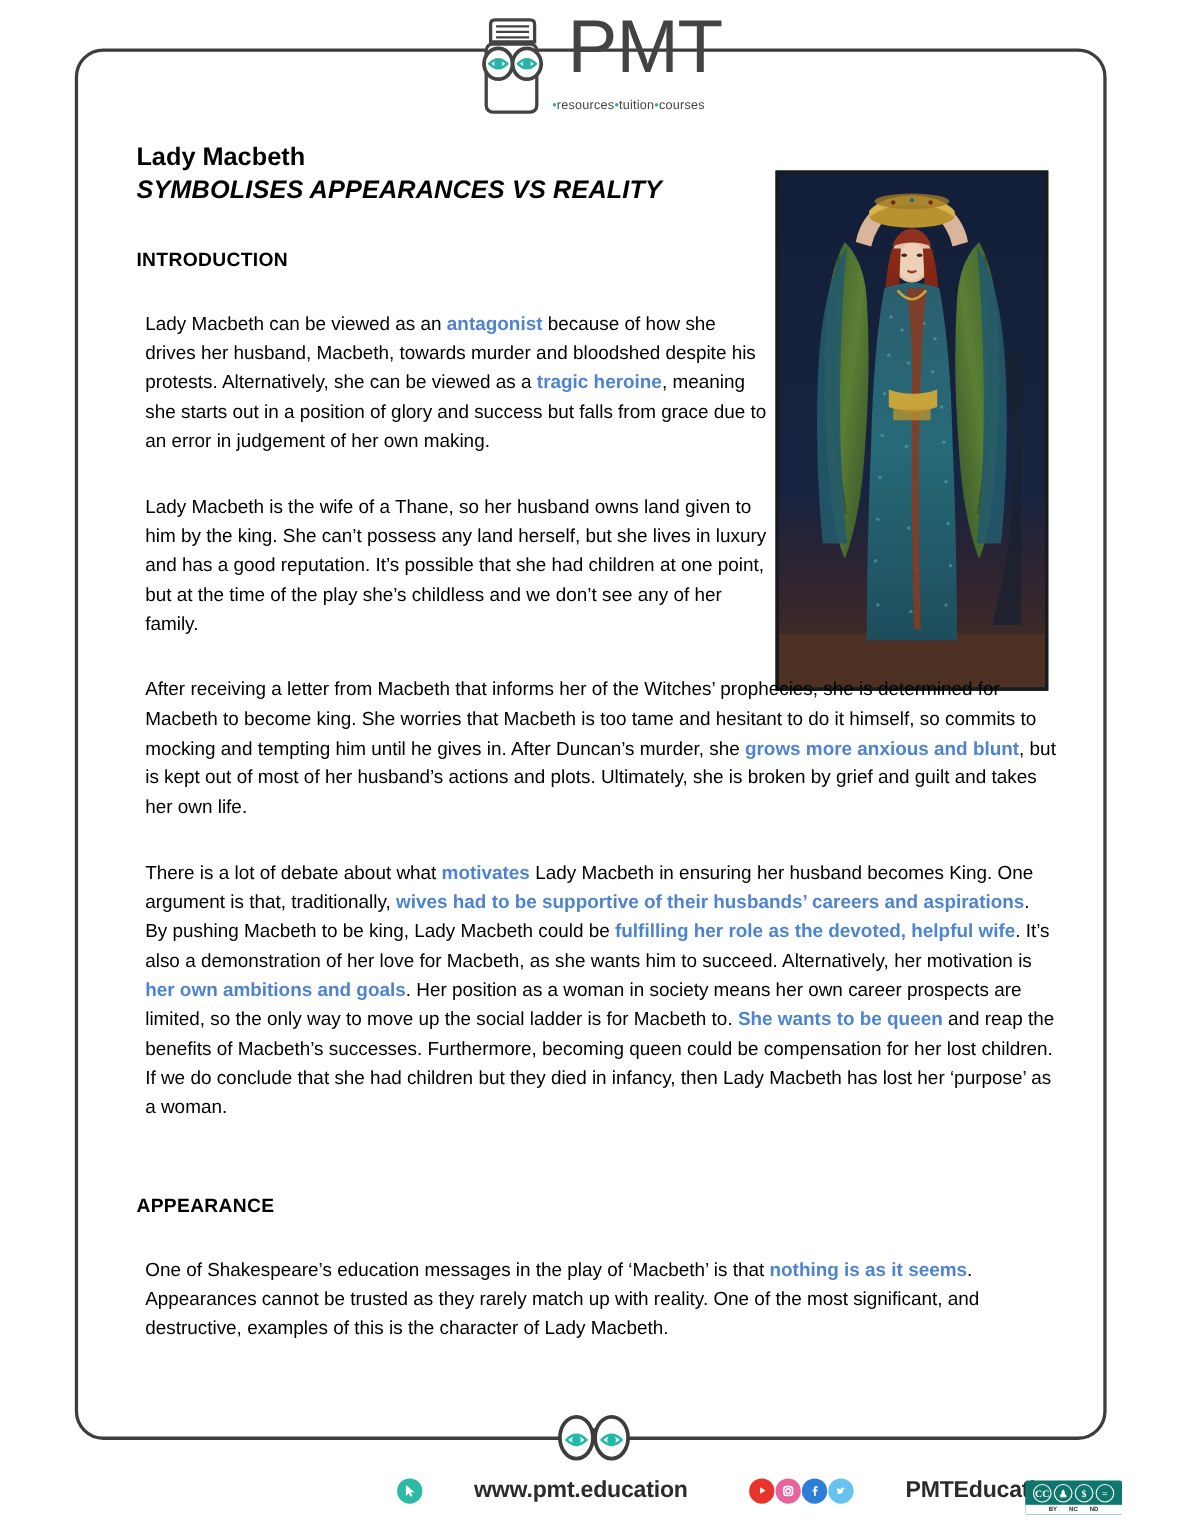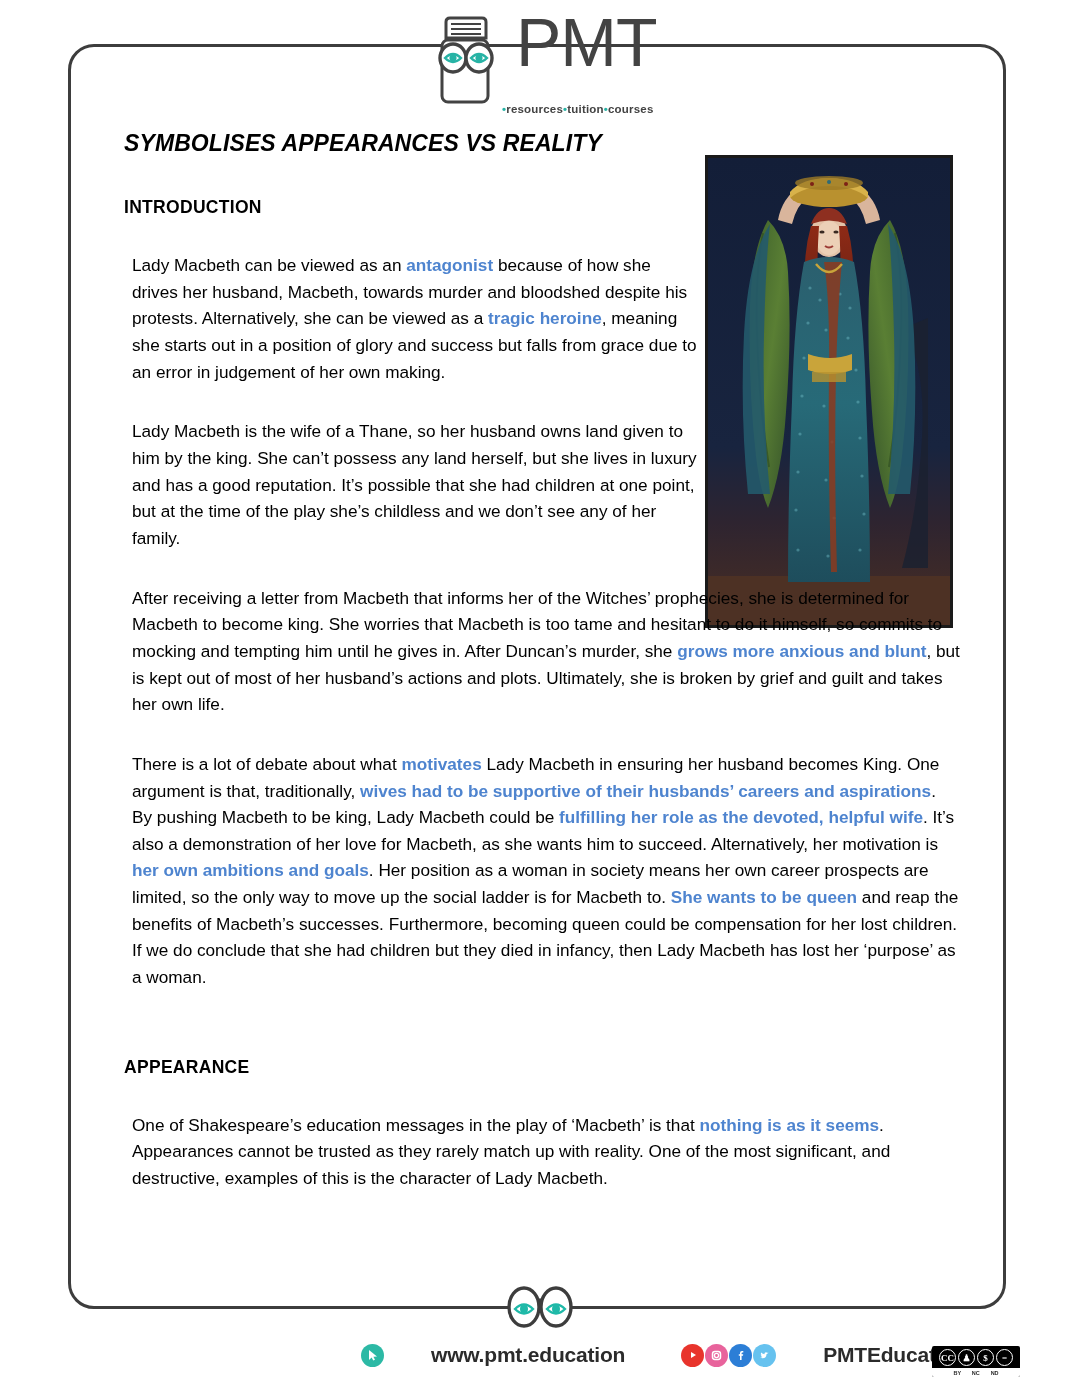"•resources•tuition•courses" #logo-tagline { font-weight: bold -> normal; margin-top: 13px -> none }
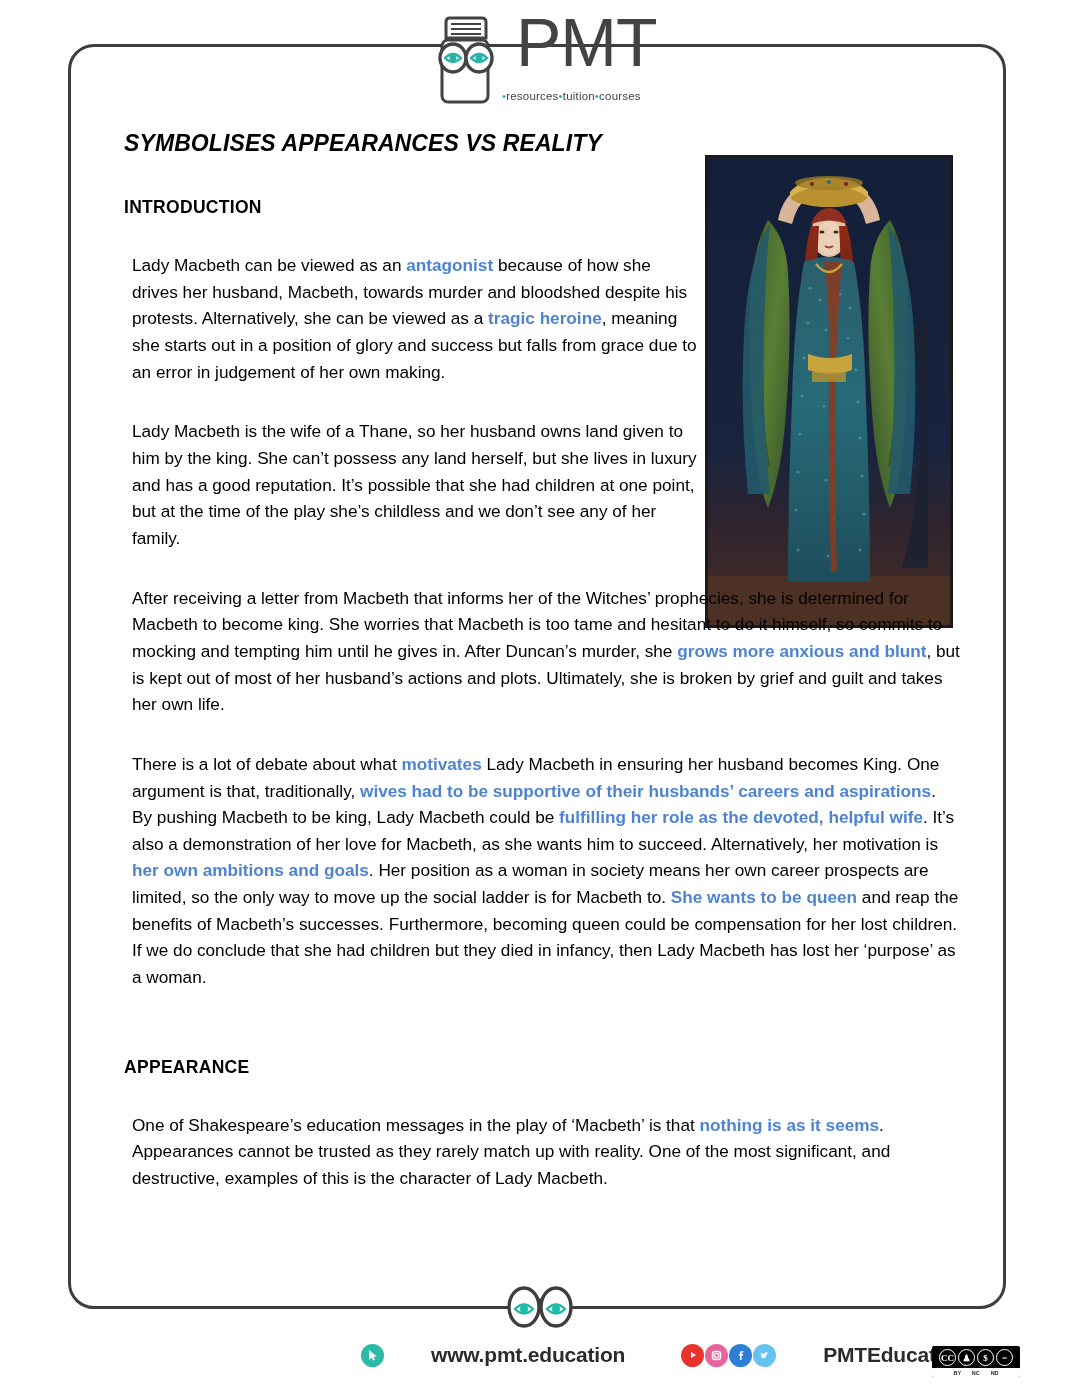"Lady Macbeth" h1 { html: none -> <h1>Lady Macbeth</h1> }
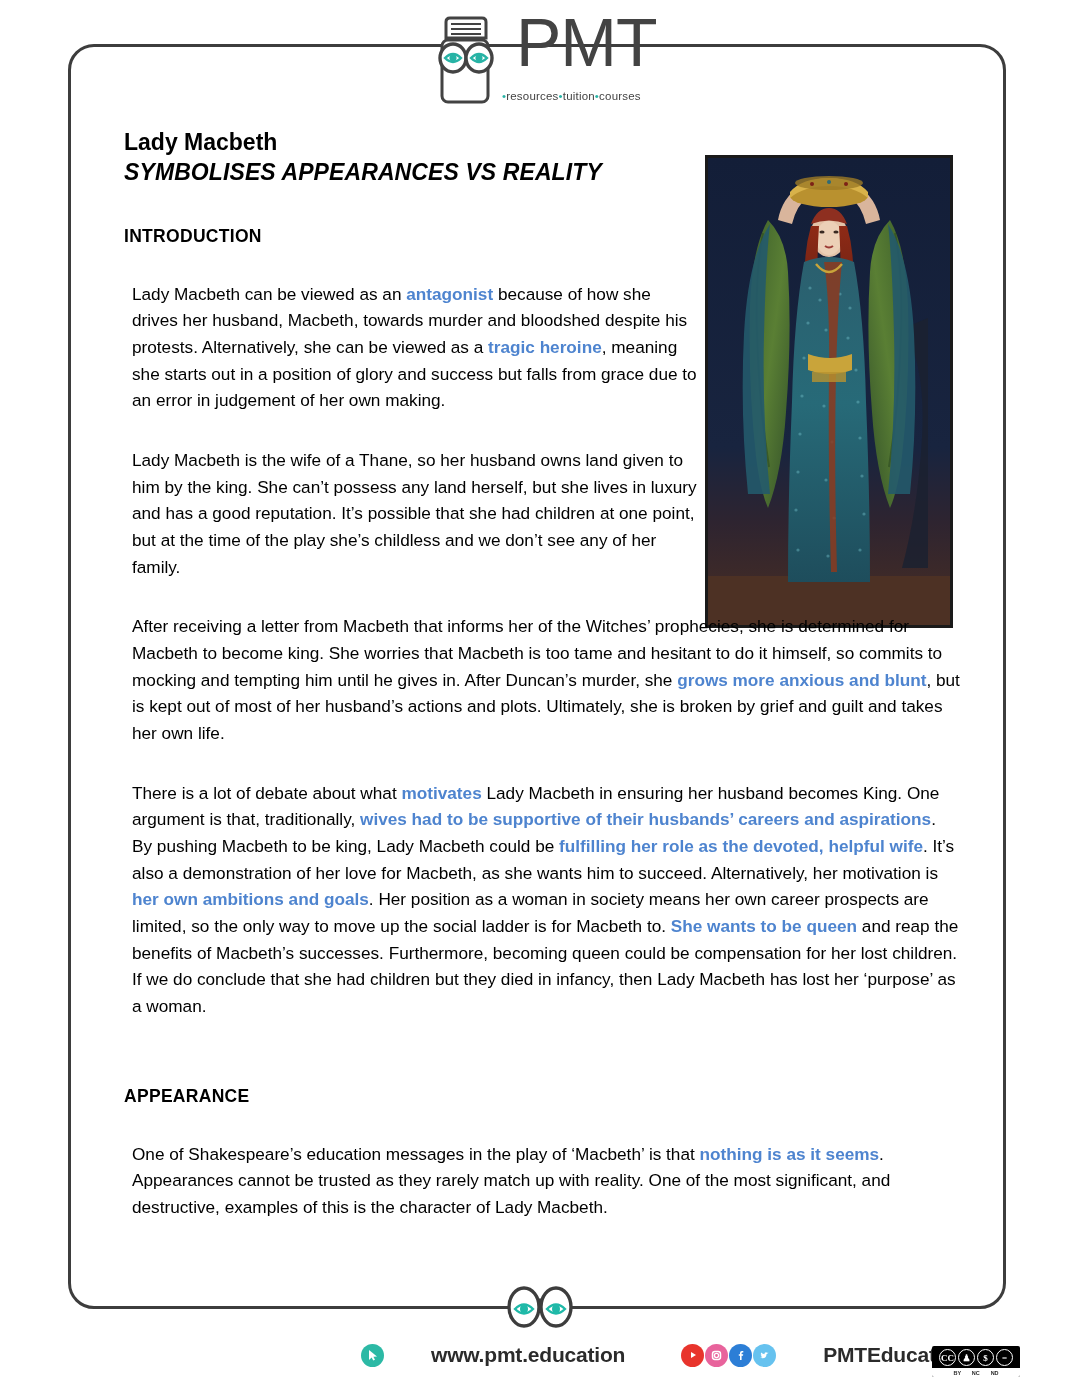"CC" #cc-badge { background: #000000 -> #0f766e }
